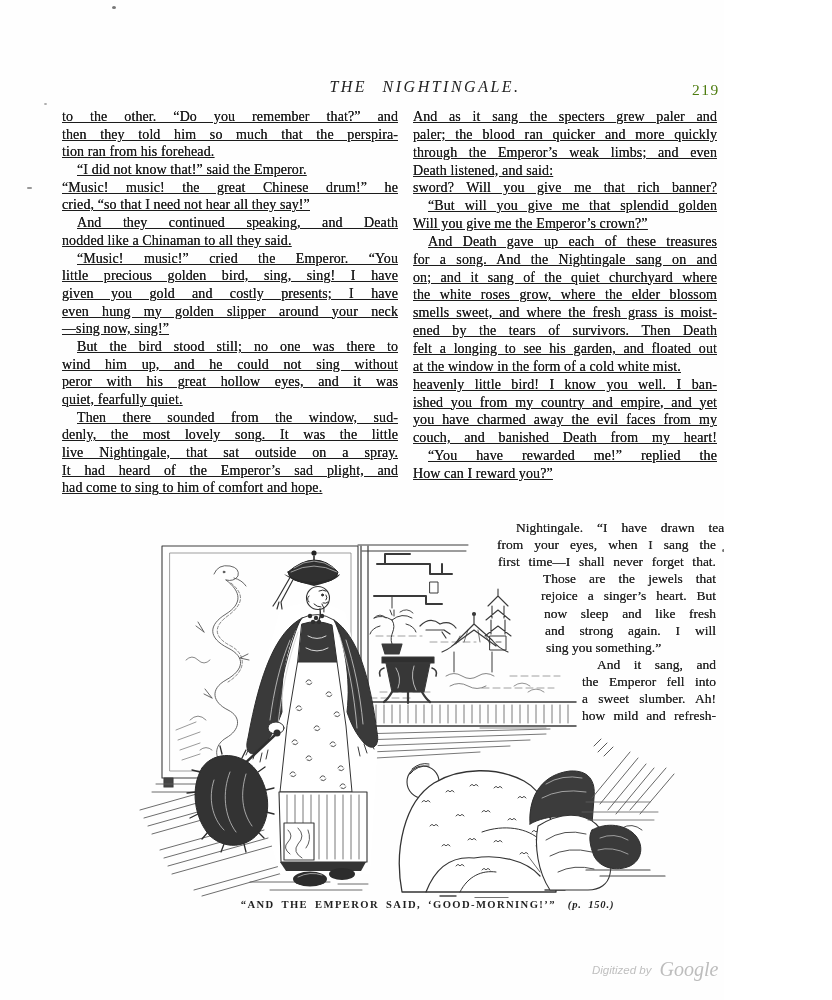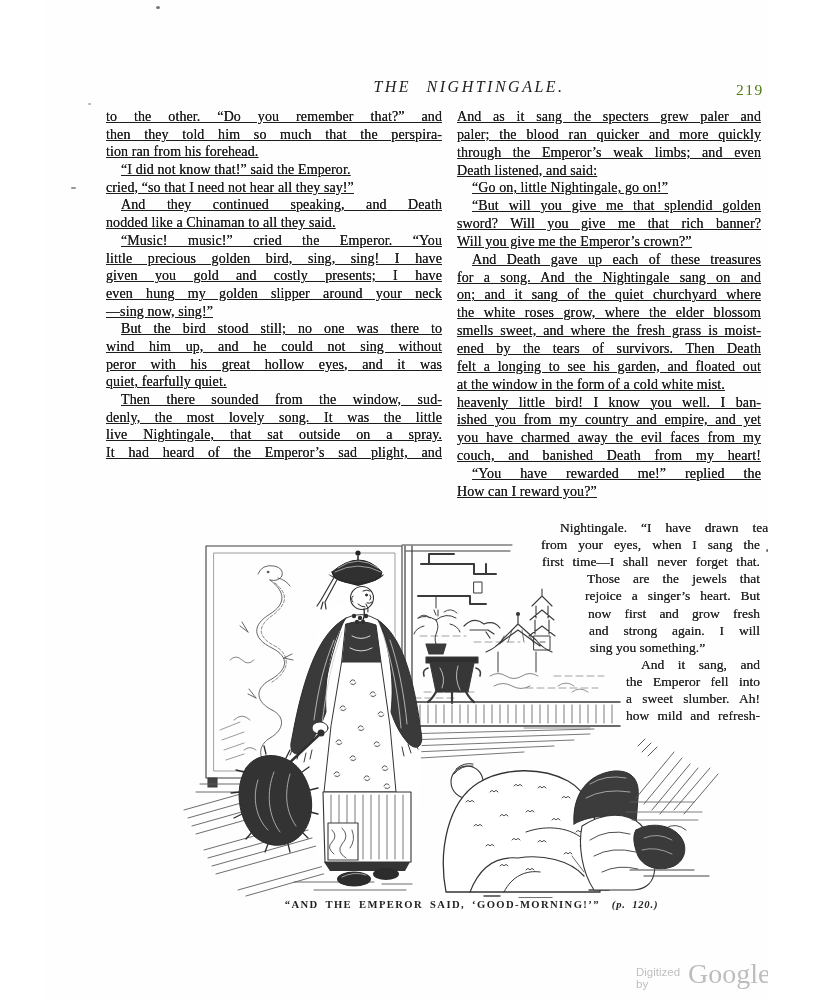"THE NIGHTINGALE." .page { margin-left: 44px -> none }
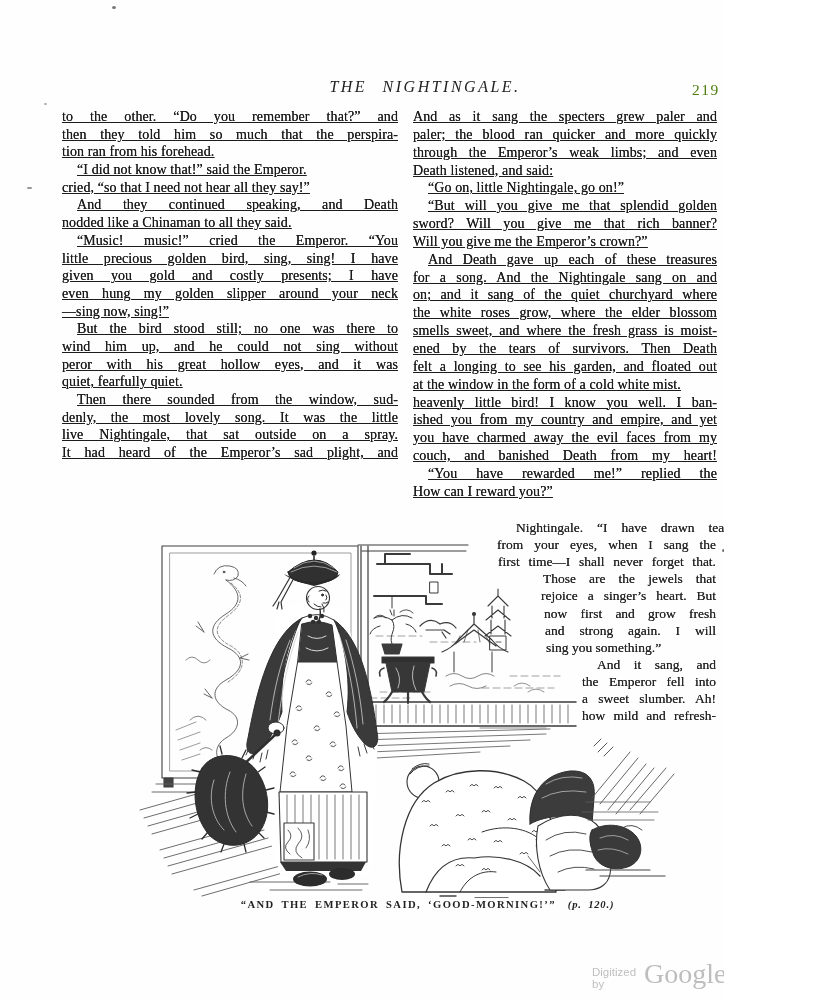"“Music! music! the great Chinese" div.ln { html: none -> <div>“Music! music! the great Chinese drum!” he</div> }
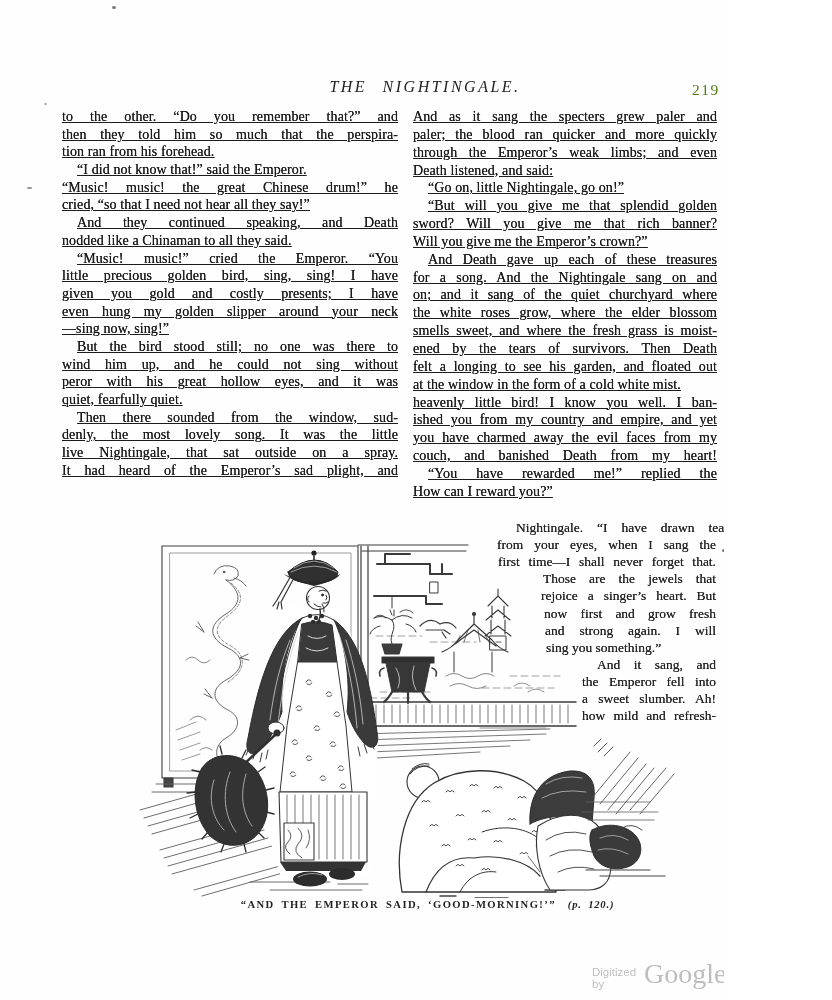"“Go on, little Nightingale, go" div.ln { html: <div>“Go on, little Nightingale, go on!”</div> -> none }
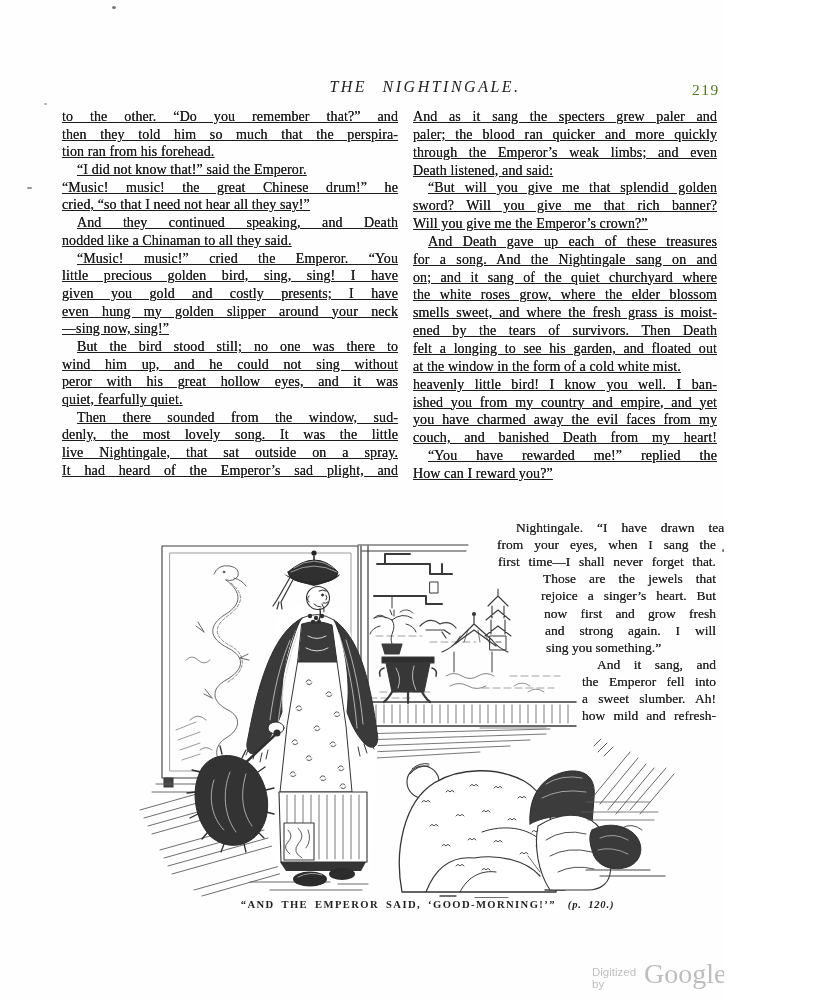"“But will you give me" div.ln { order: before "sword? Will you give me" -> after "sword? Will you give me" }
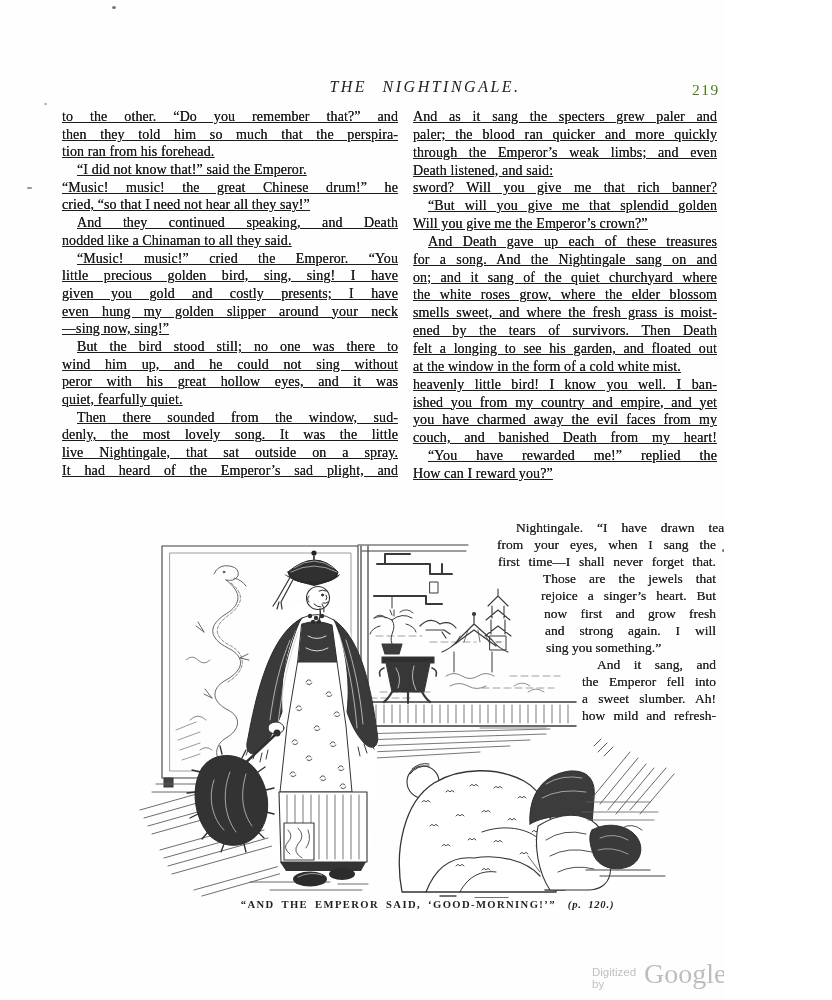"had come to sing to" div.ln { html: none -> <div>had come to sing to him of comfort and hope.</div> }
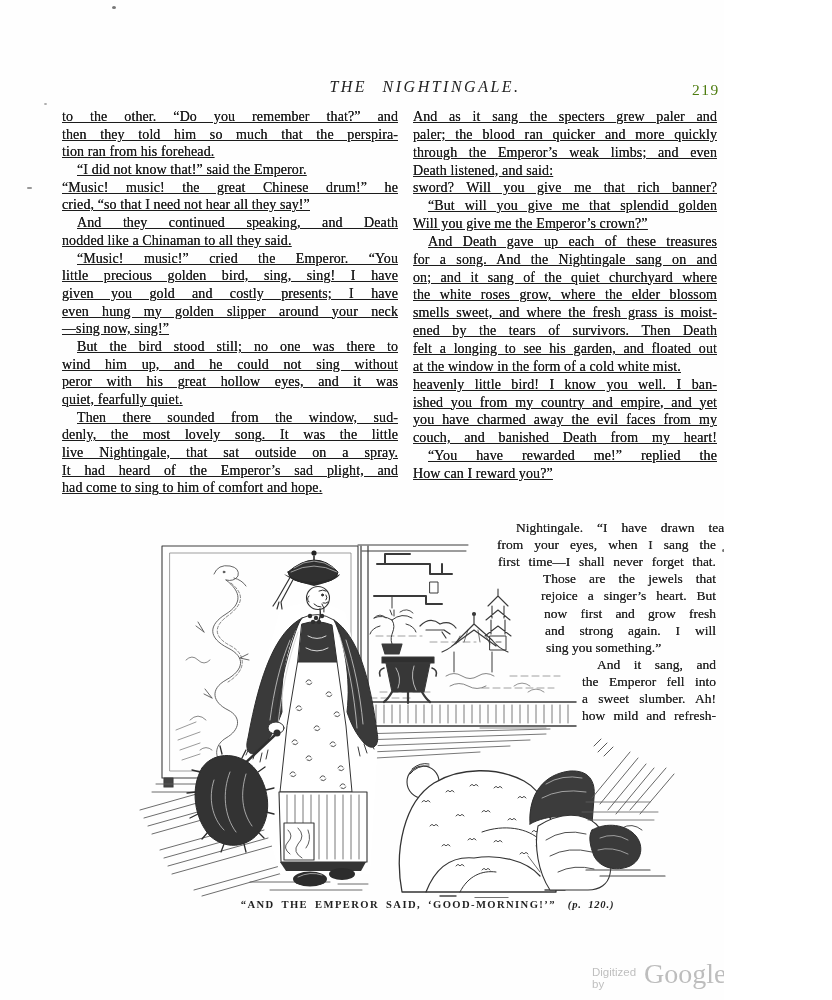"now first and grow fresh" div.wln { text: first and grow -> sleep and like }
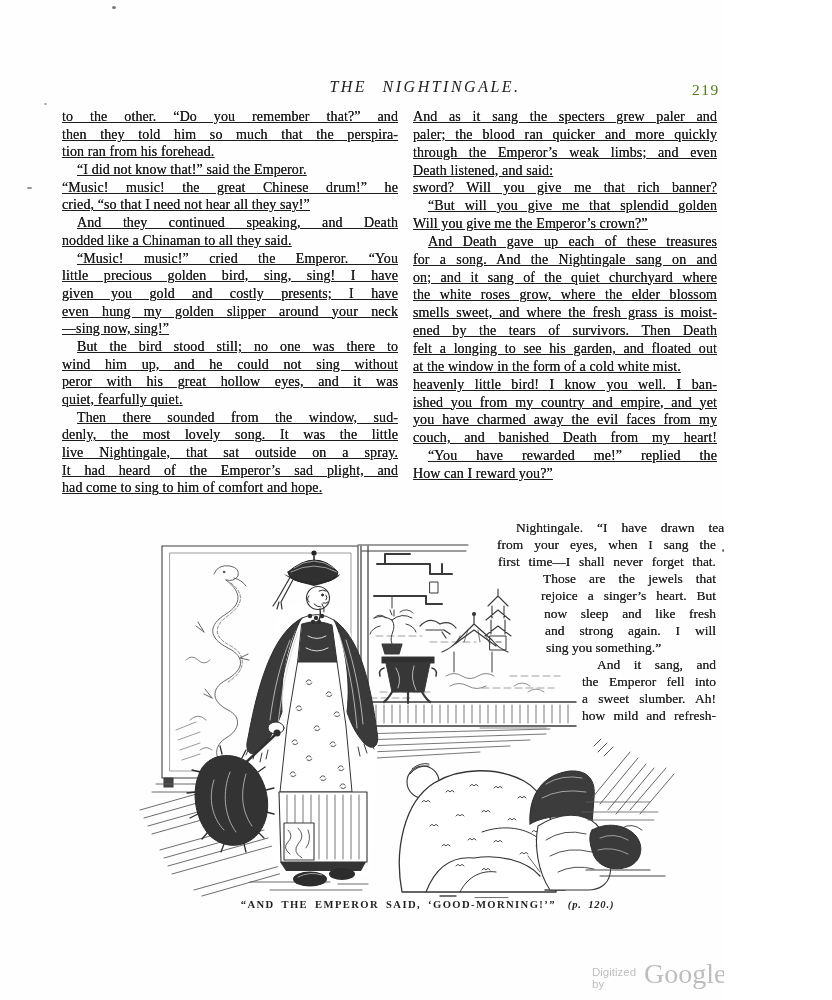"(p. 120.)" span.ref { text: 120 -> 150 }
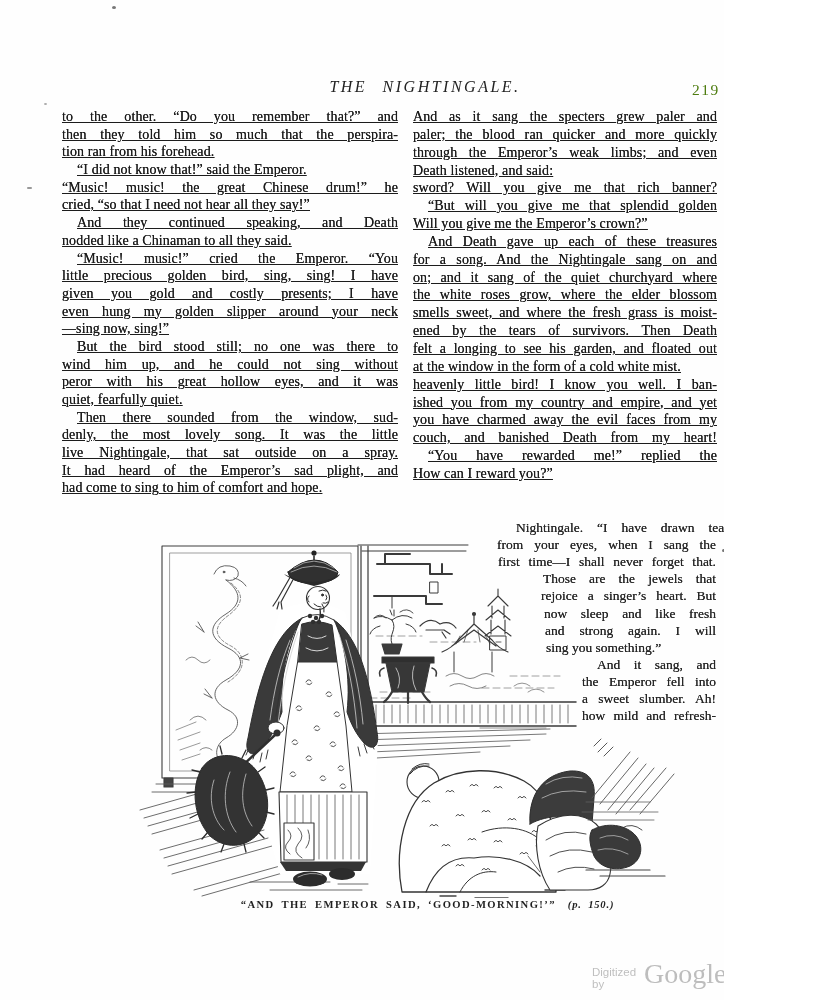"Digitized by" .watermark { align-items: flex-end -> center; font-style: none -> italic }
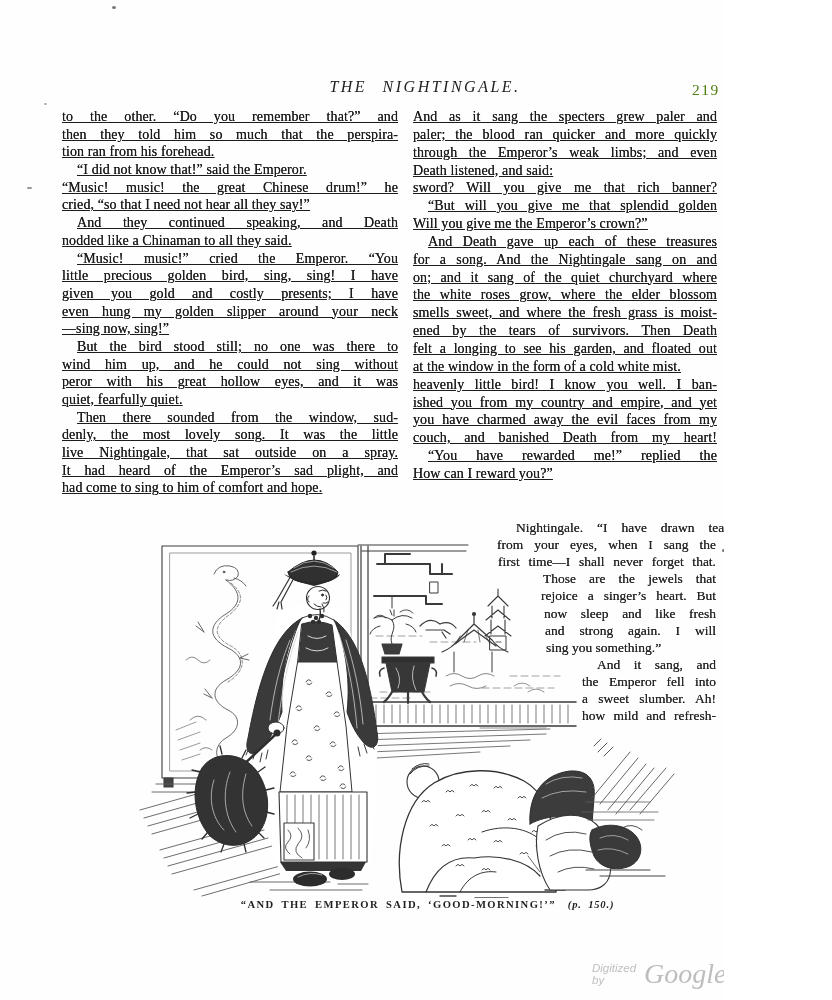"Google" .wm-logo { font-size: 28px -> 20px }
